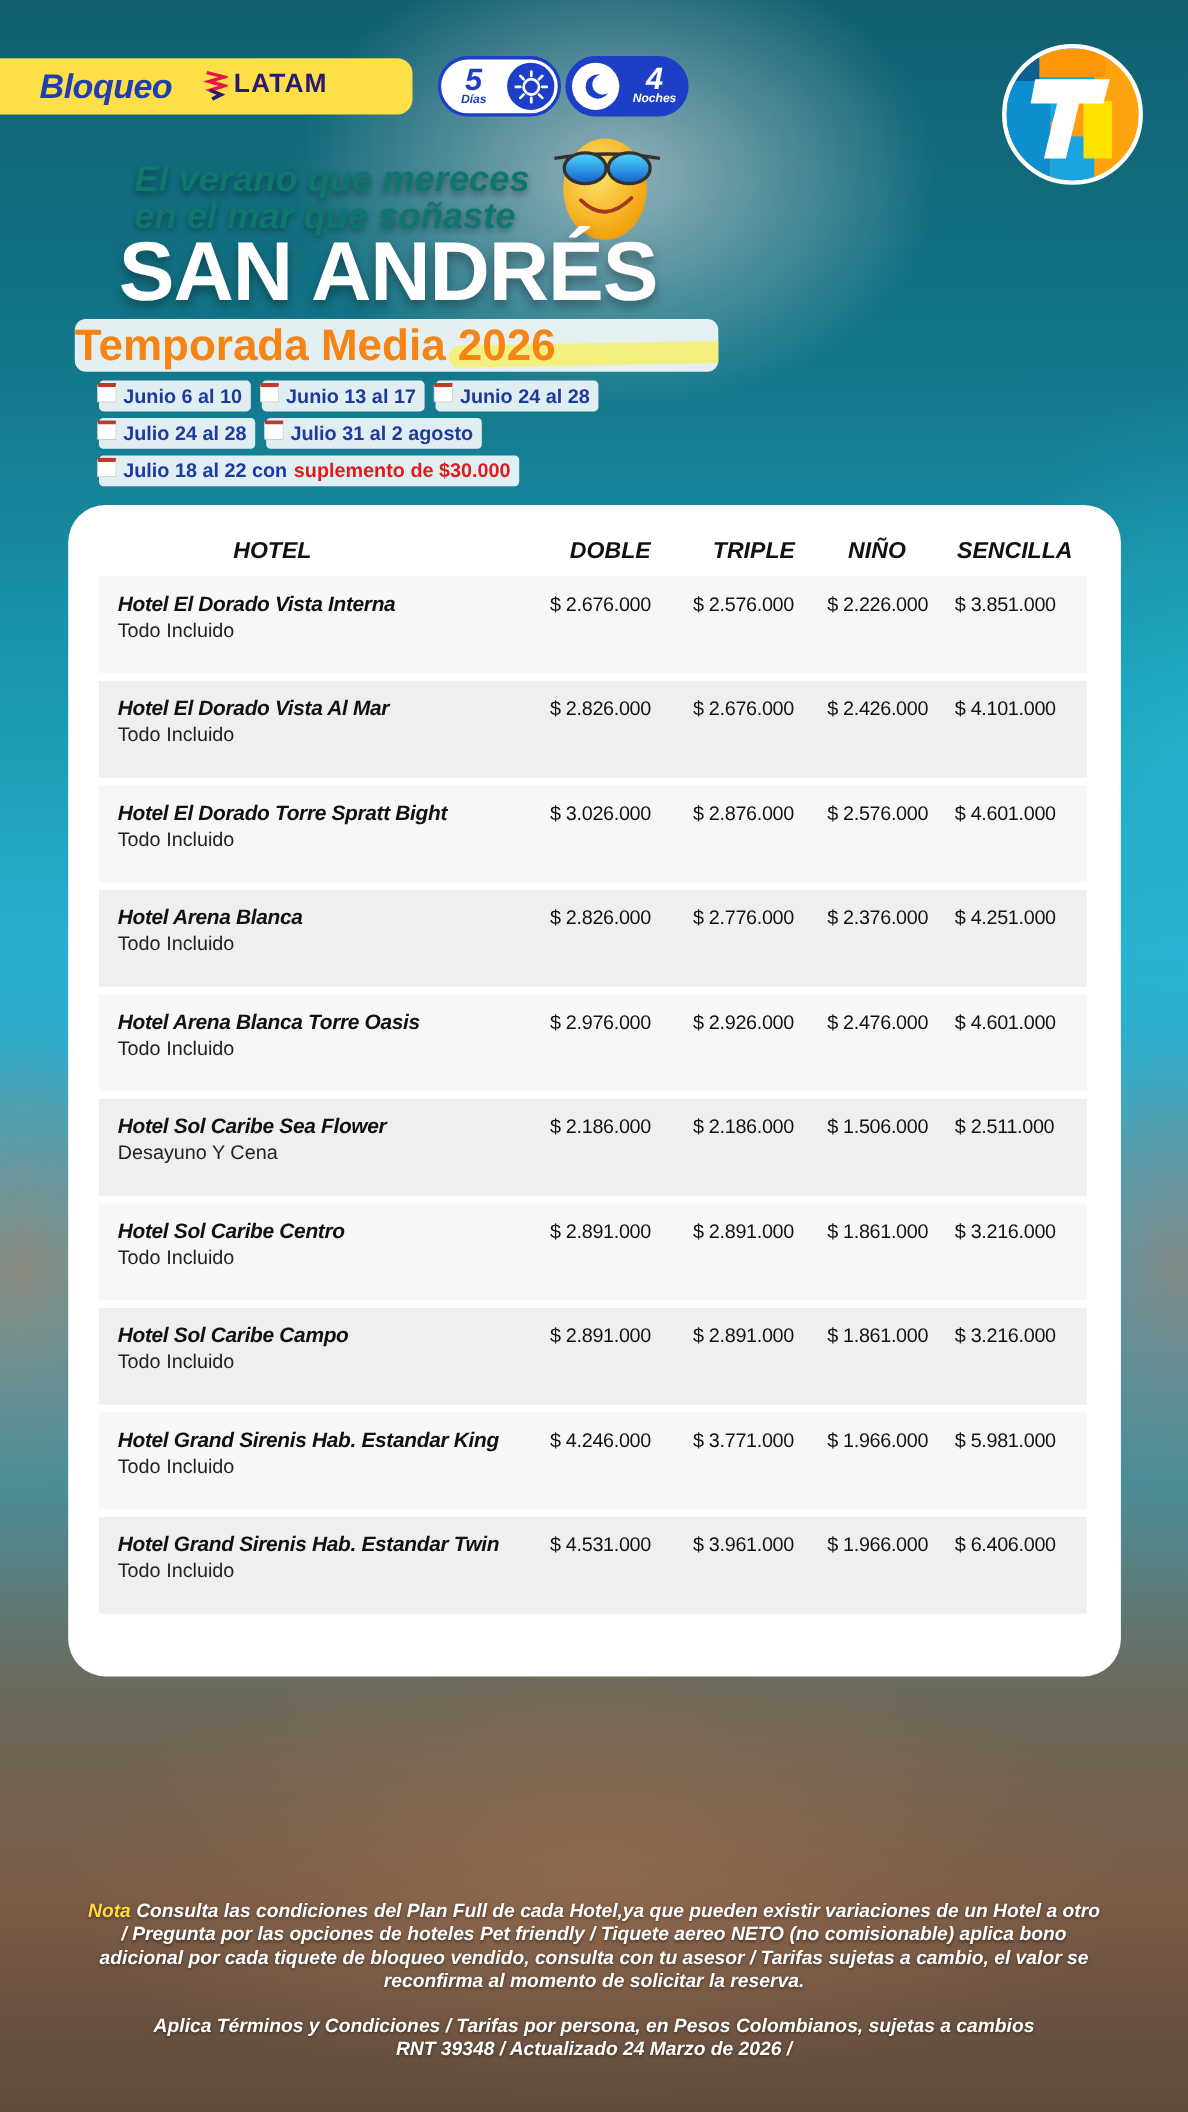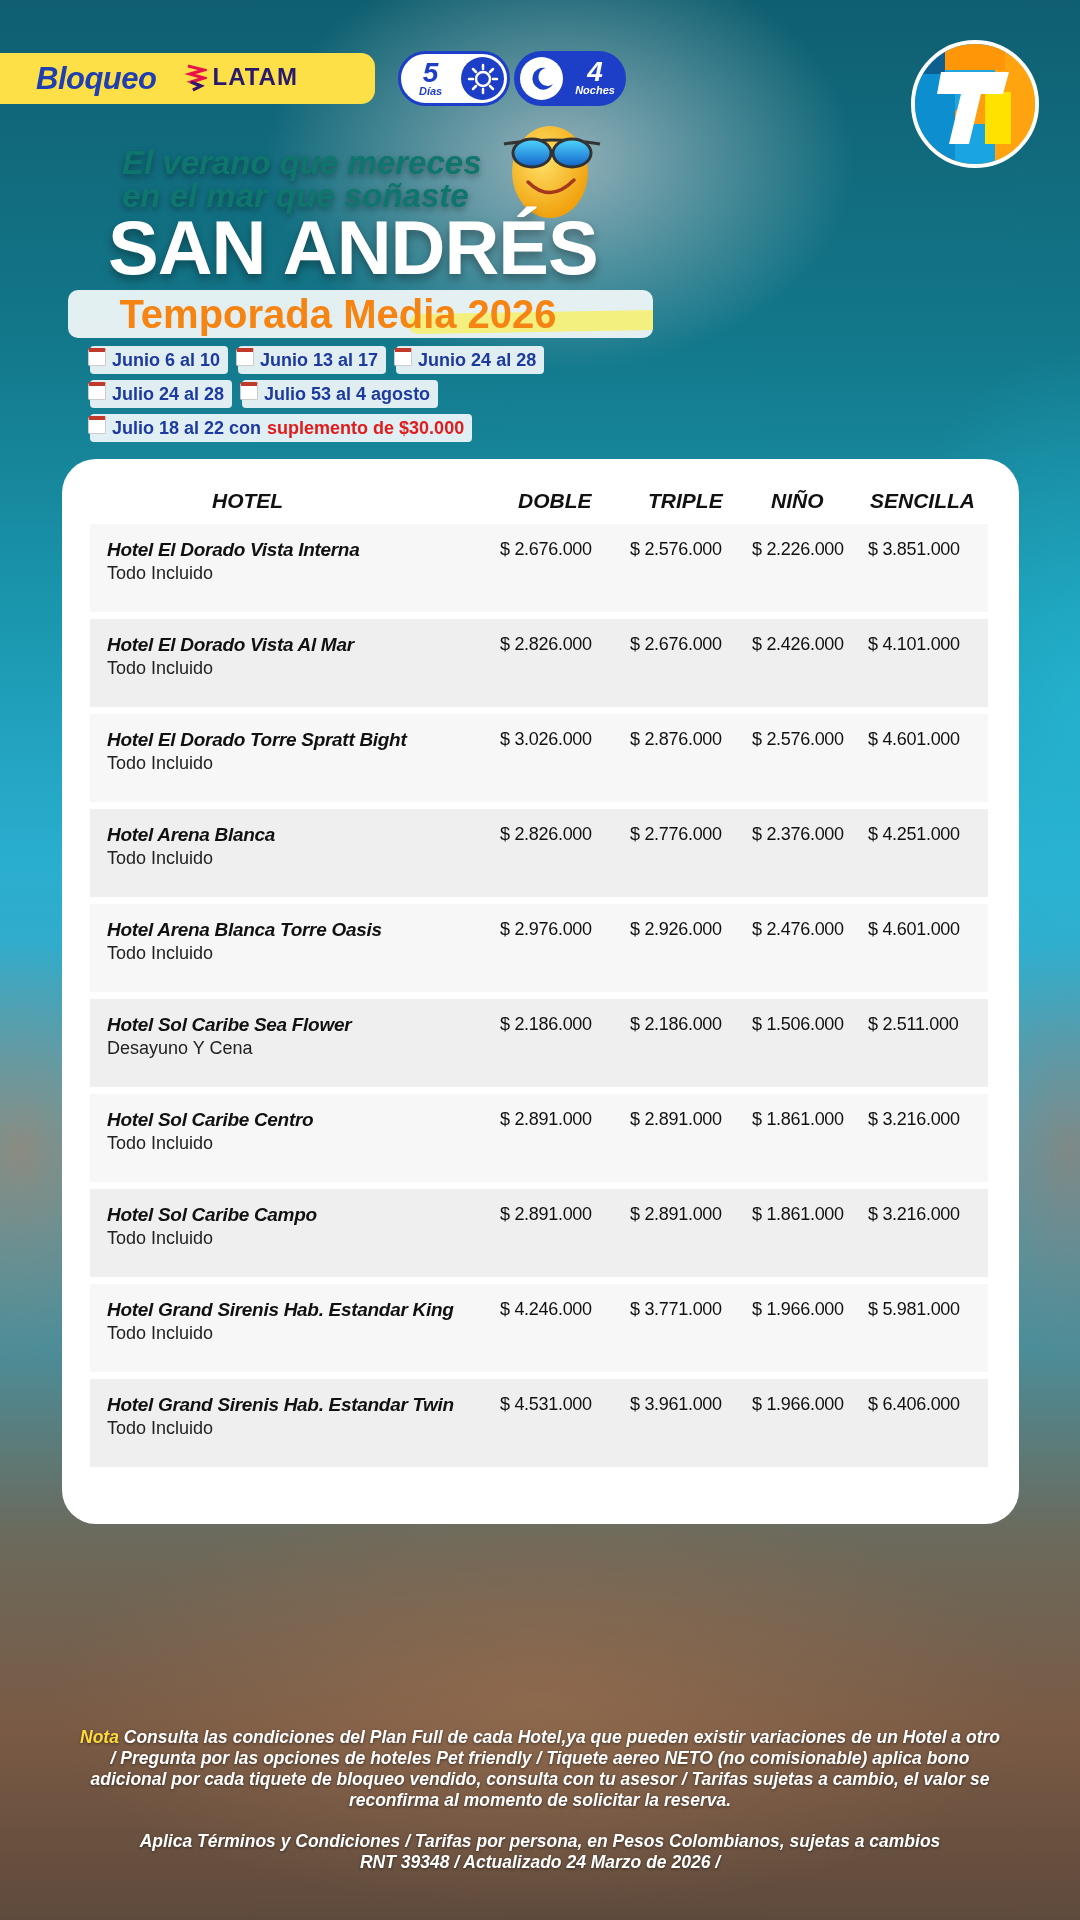"Temporada Media 2026" .season-text { text-align: center -> none }
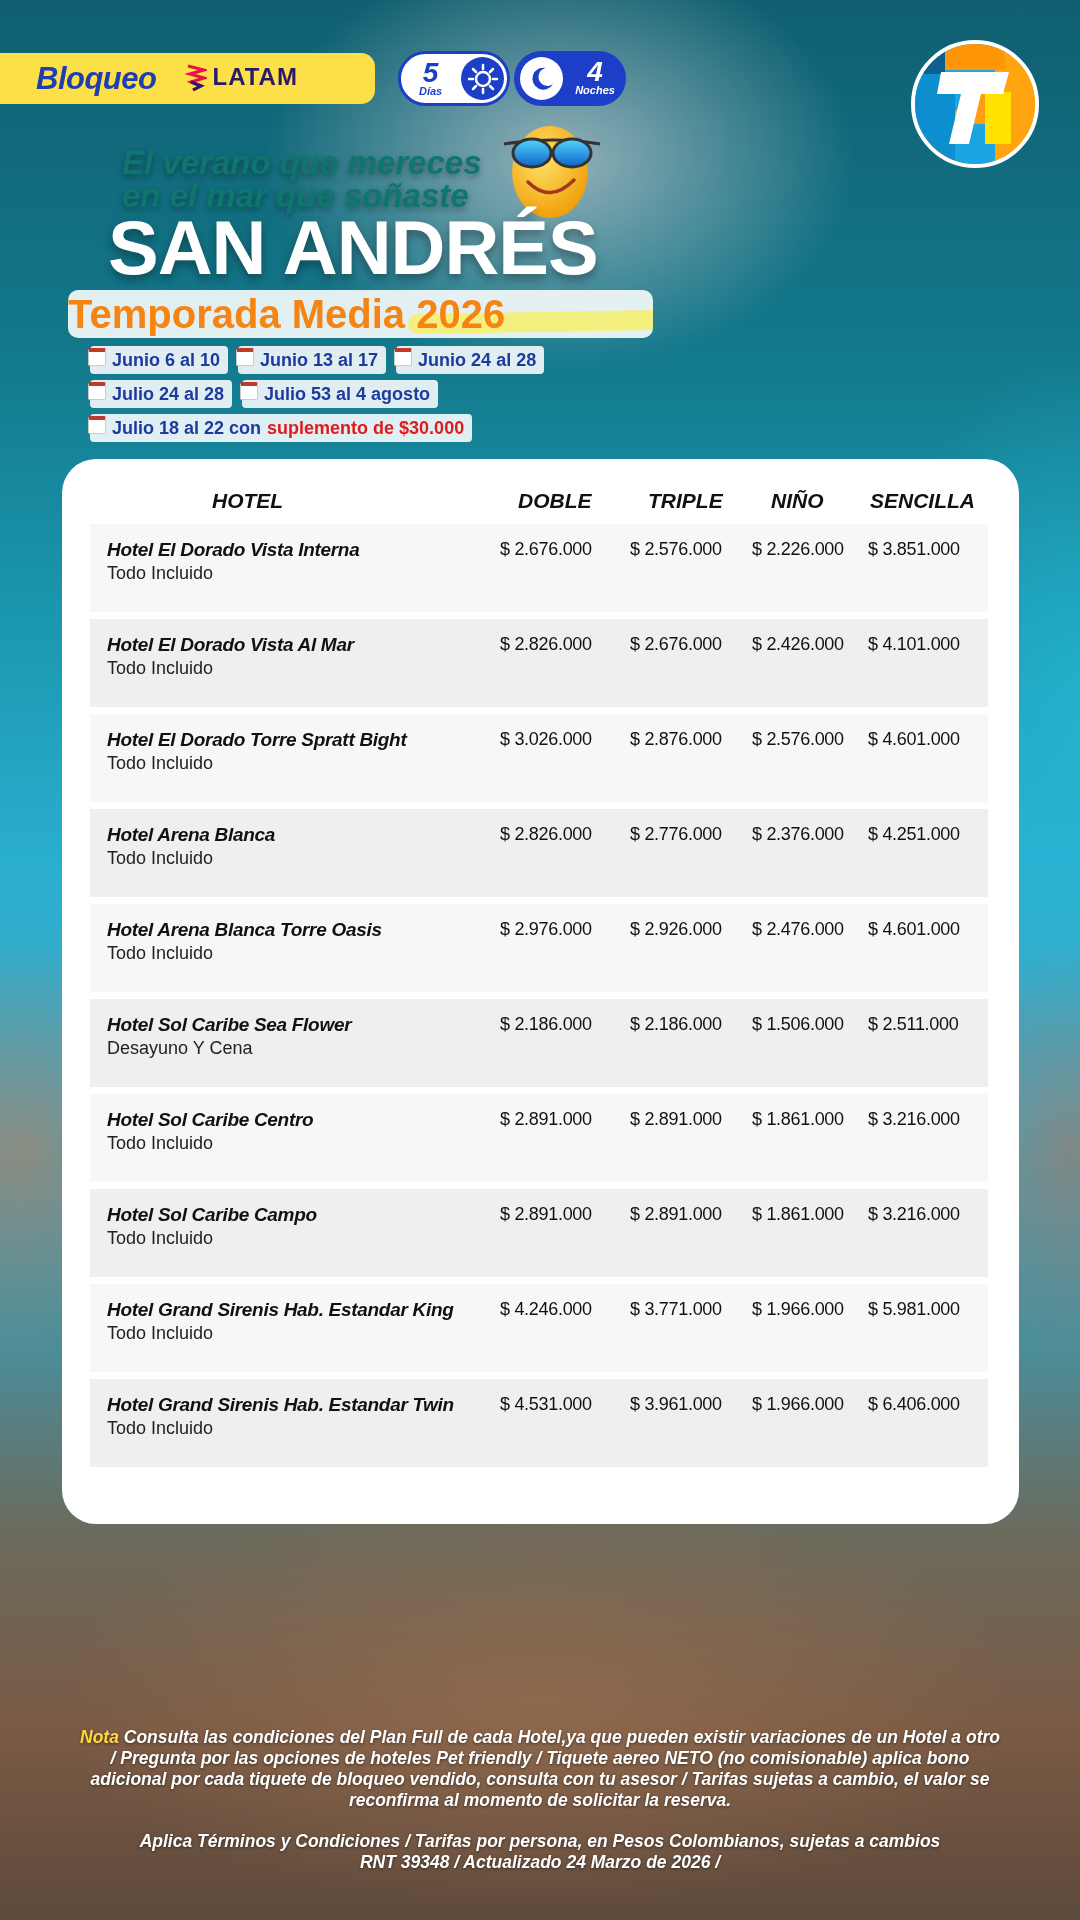"Julio 53 al 4 agosto" span { text: 53 al 4 -> 31 al 2 }
